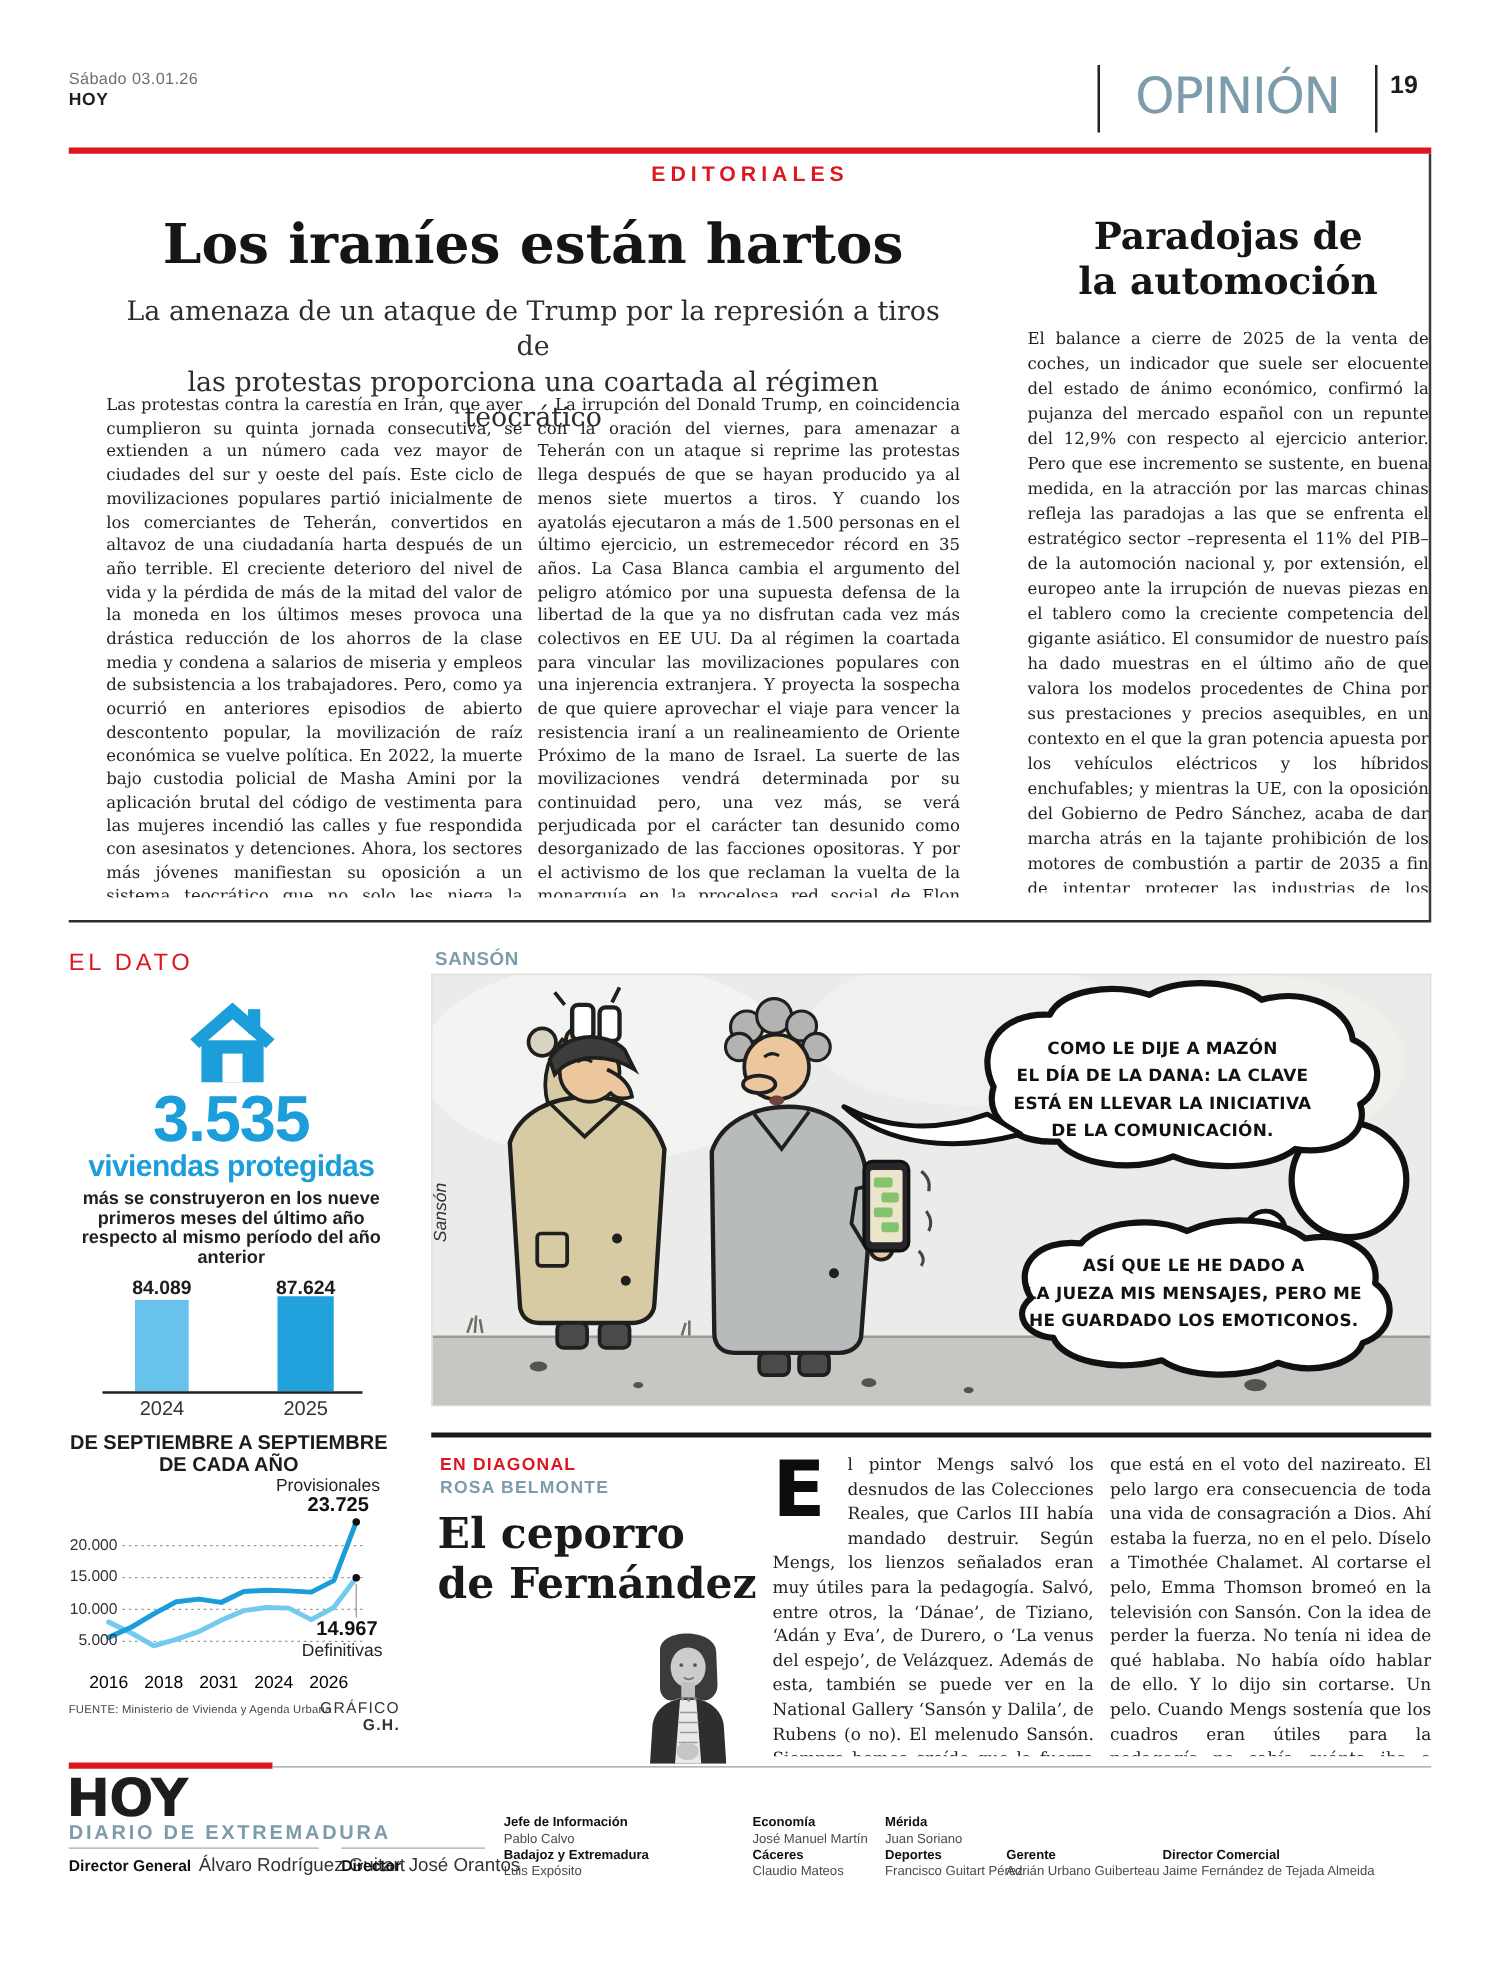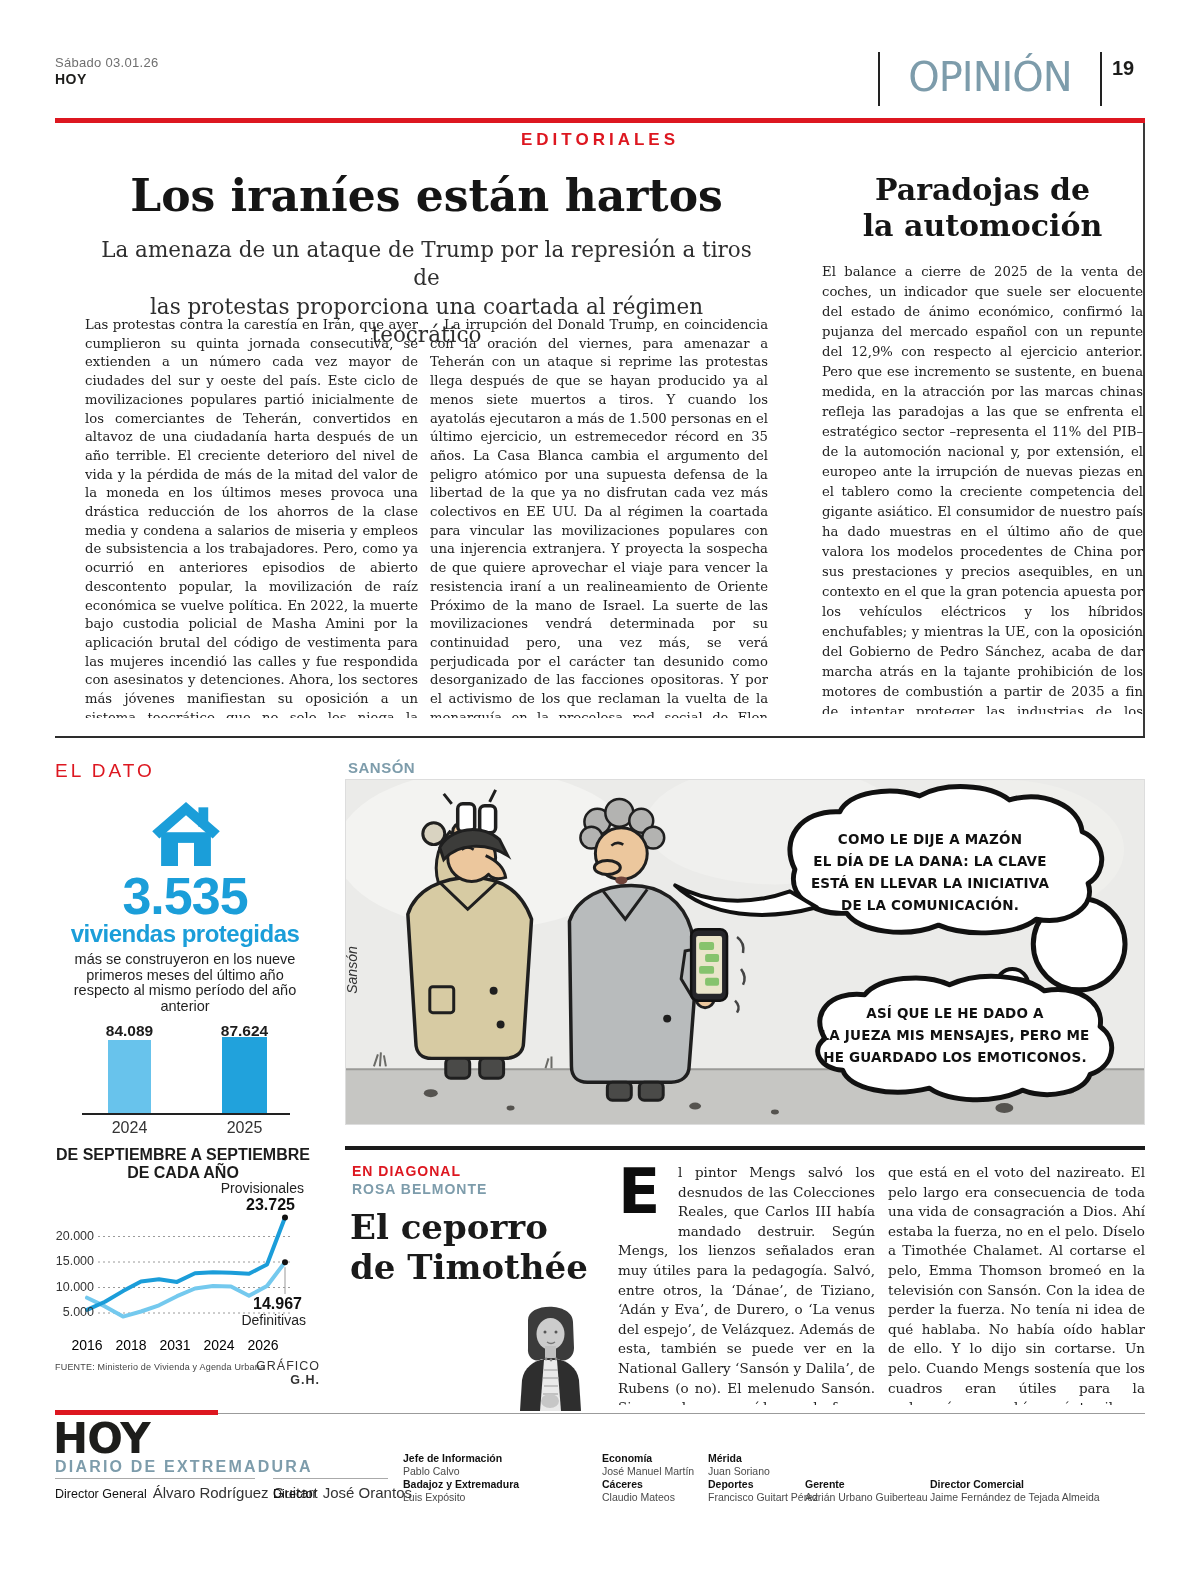"más se construyeron en los" #eldato-desc { font-weight: normal -> bold }
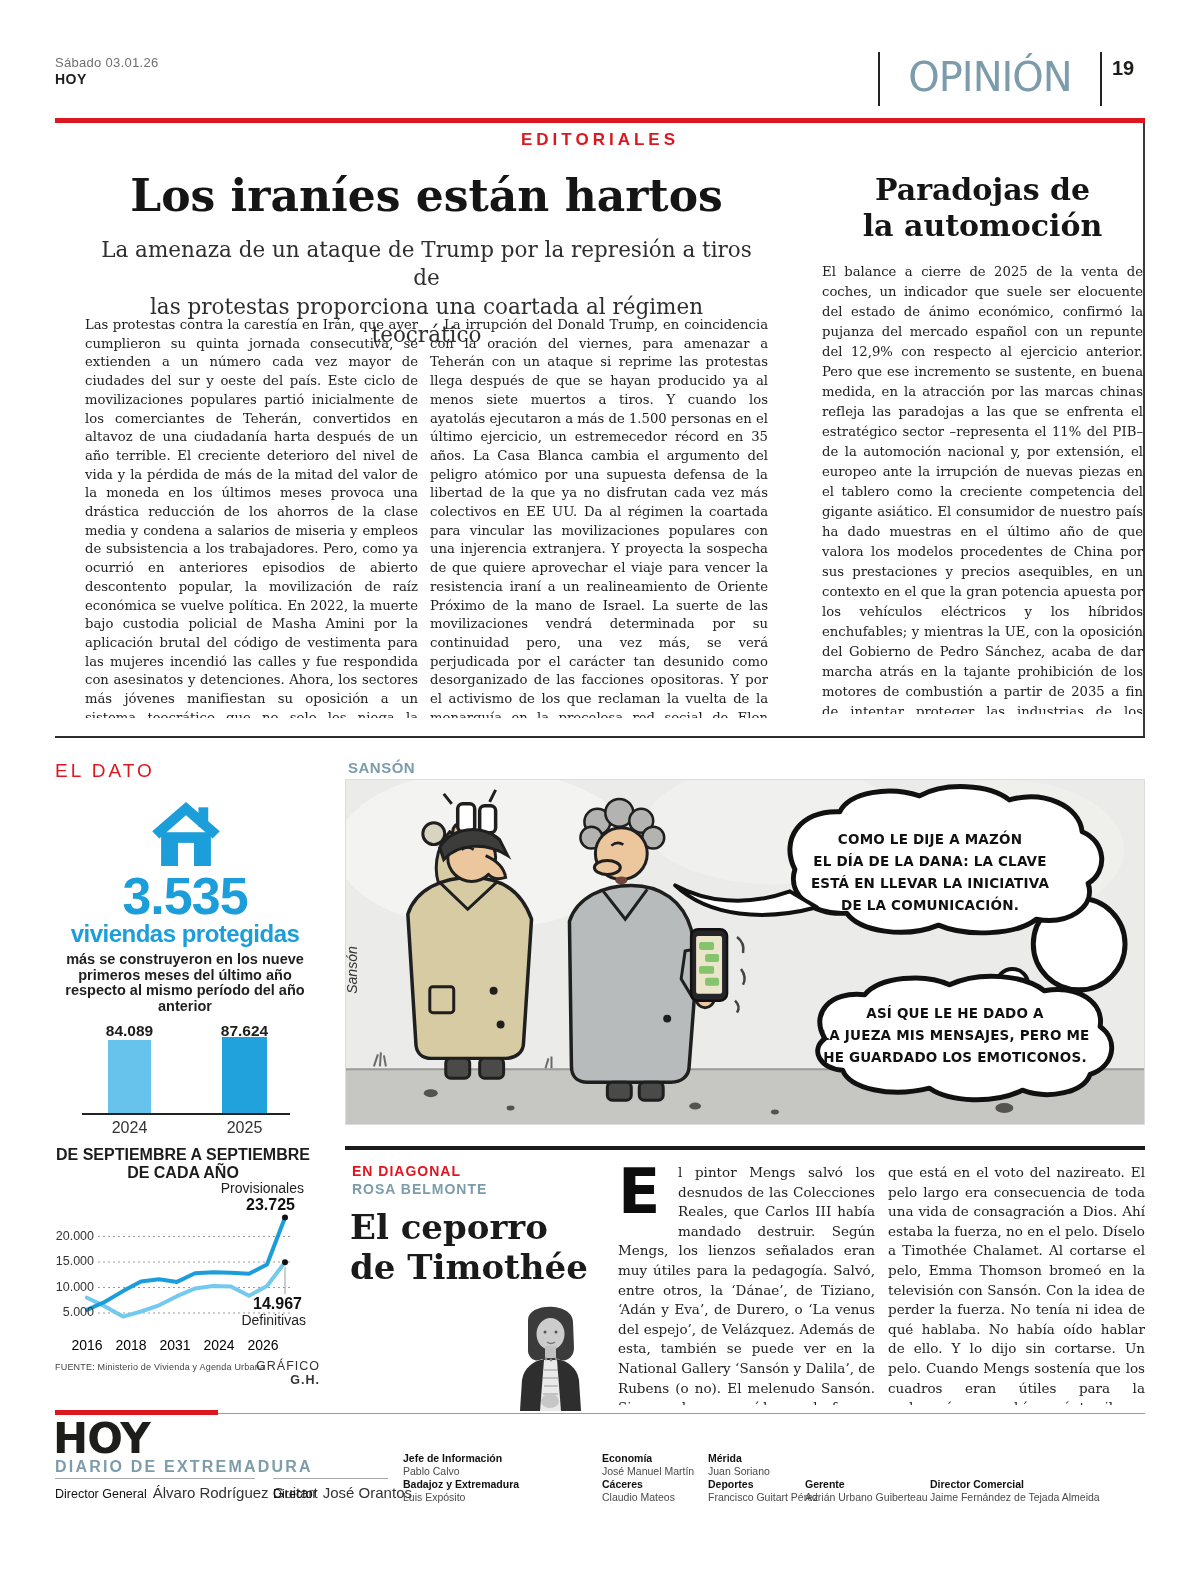"El ceporro" h2.abs { text: Timothée -> Fernández }
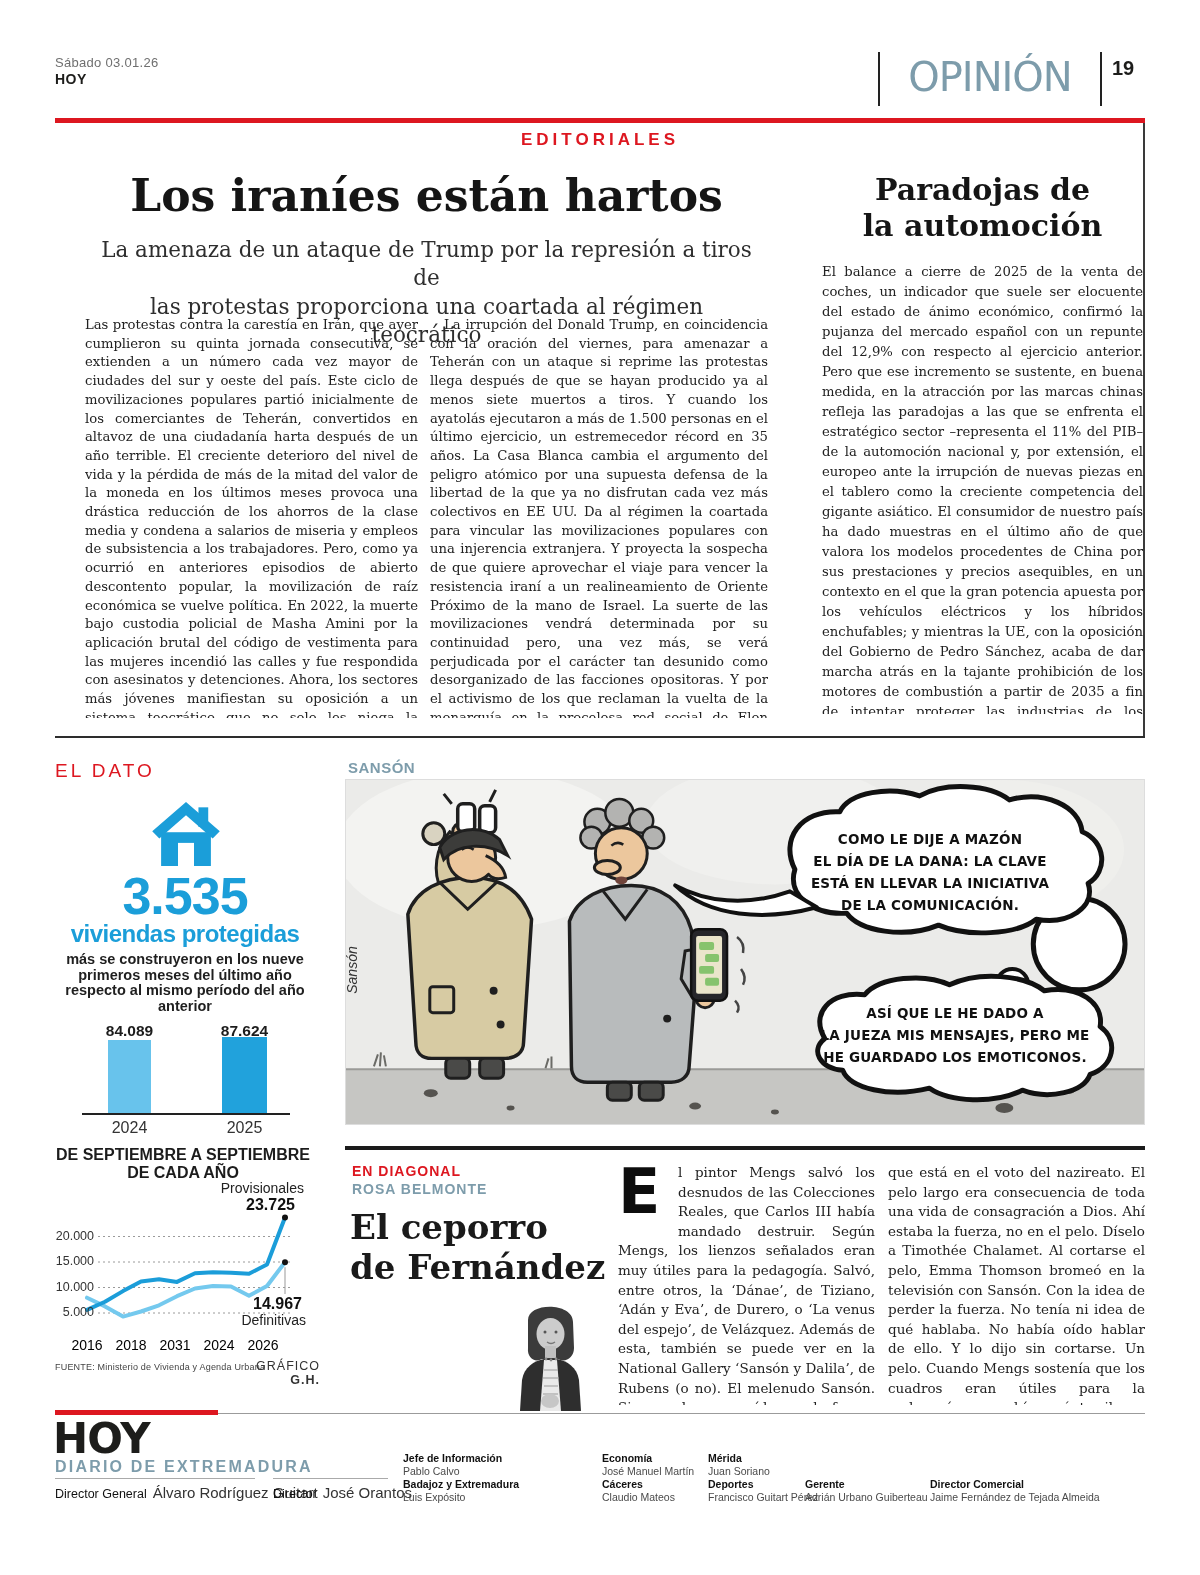"Director General" .dir-label { font-weight: normal -> bold }
